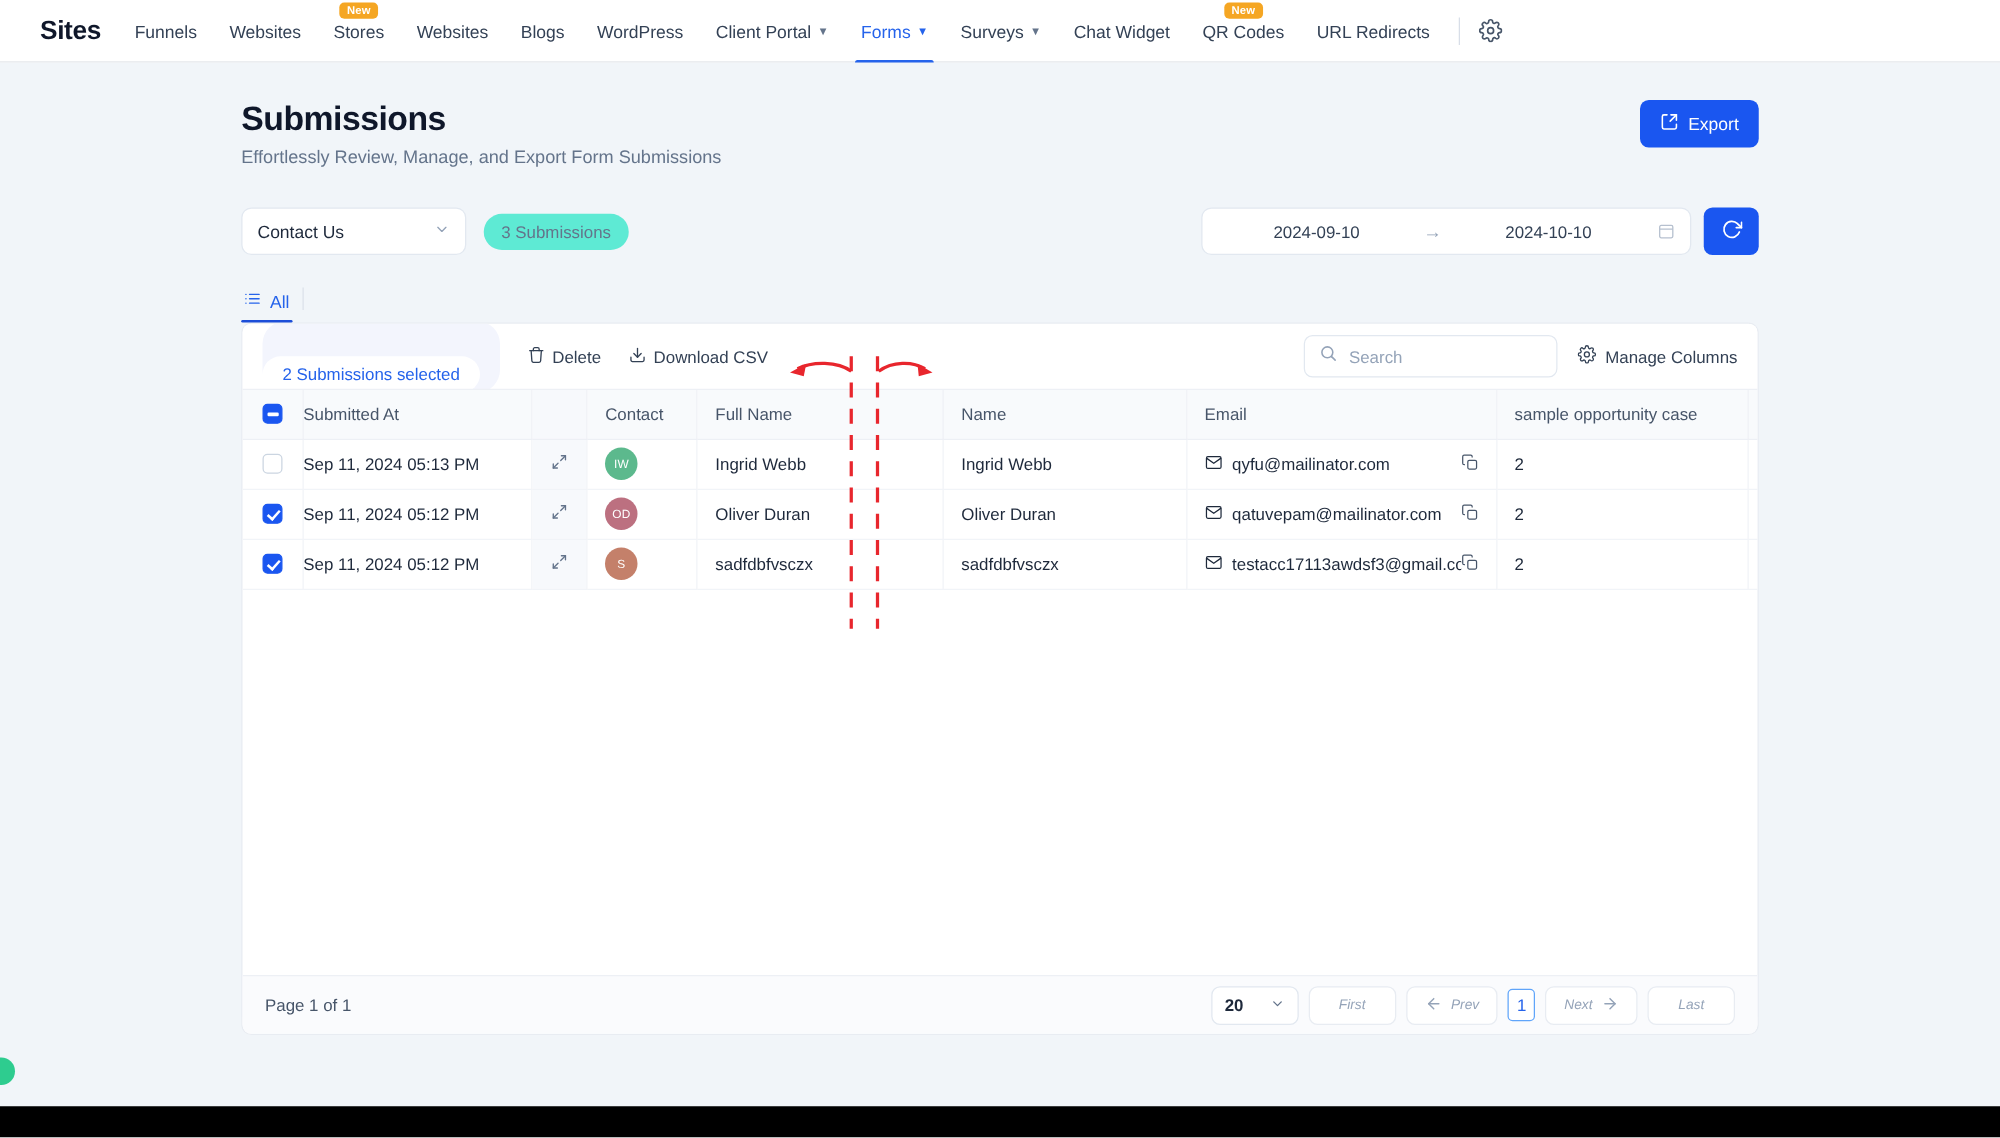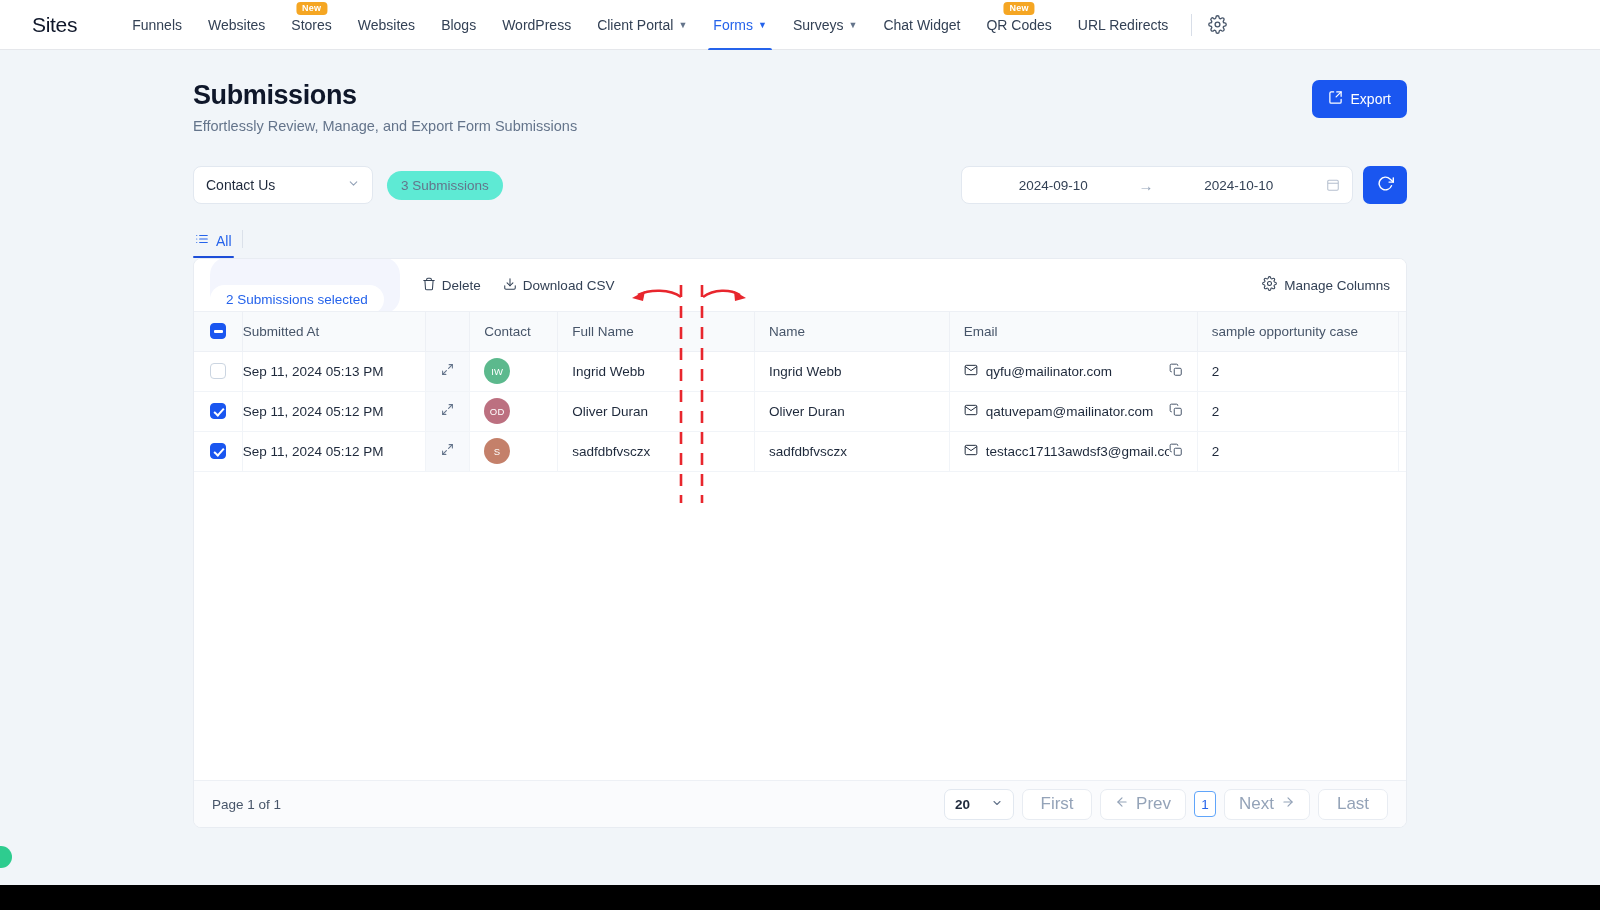"Sites" .brand { font-weight: 400 -> 700; margin-right: 42px -> 14px }
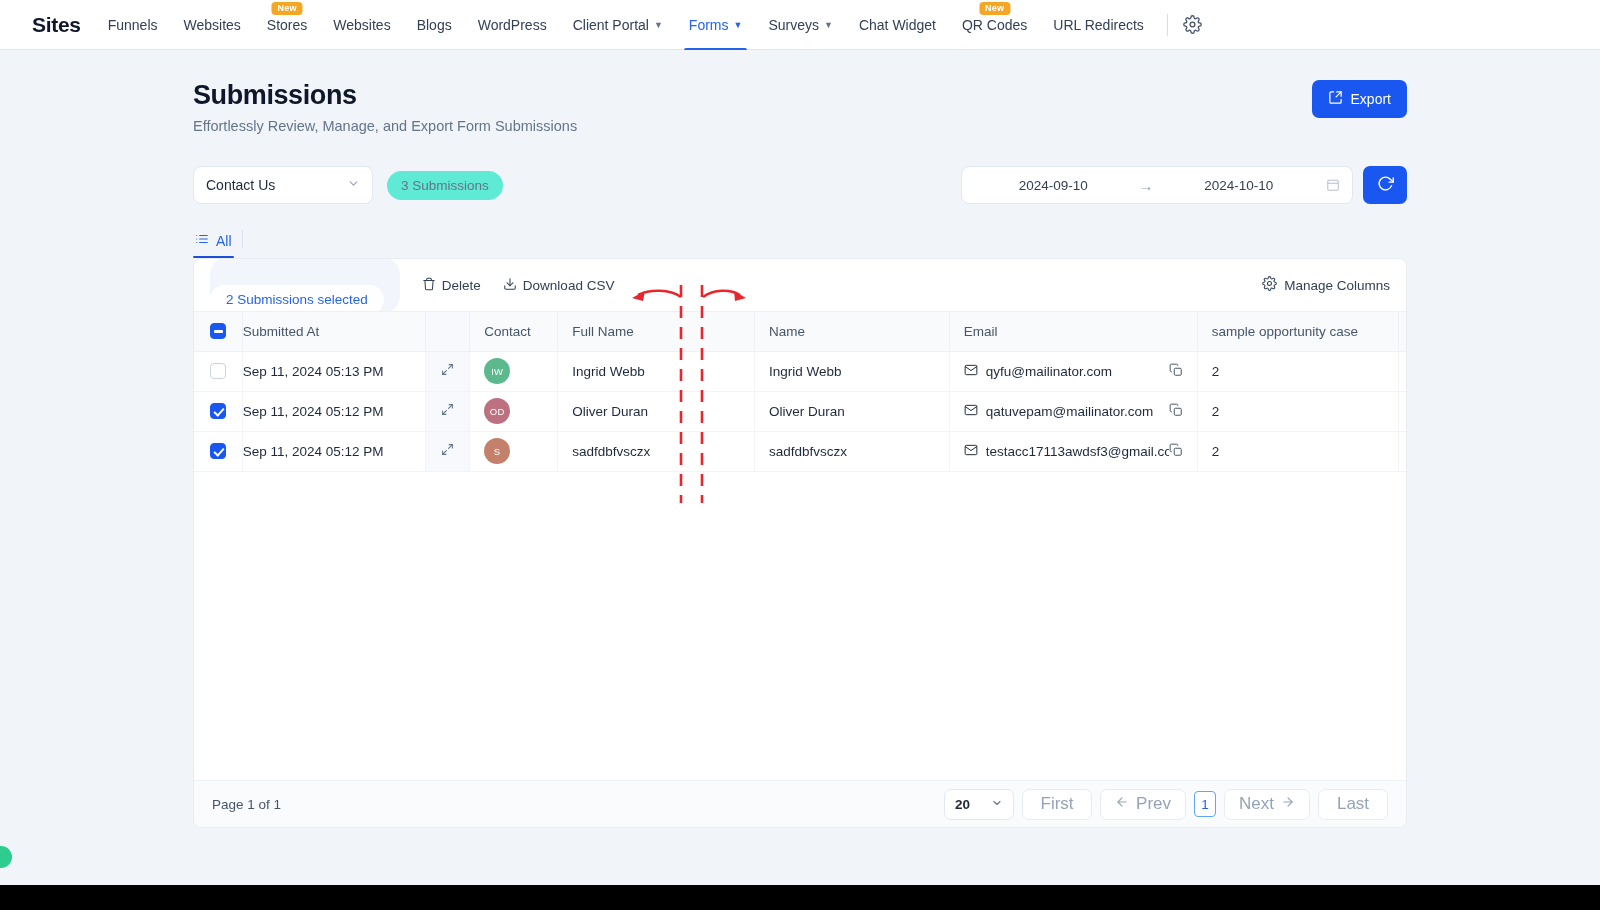"Search" div.search-box { html: none -> <div> <span> <svg> <circle></circle> <line></line> </svg> </span> <input> </div> }
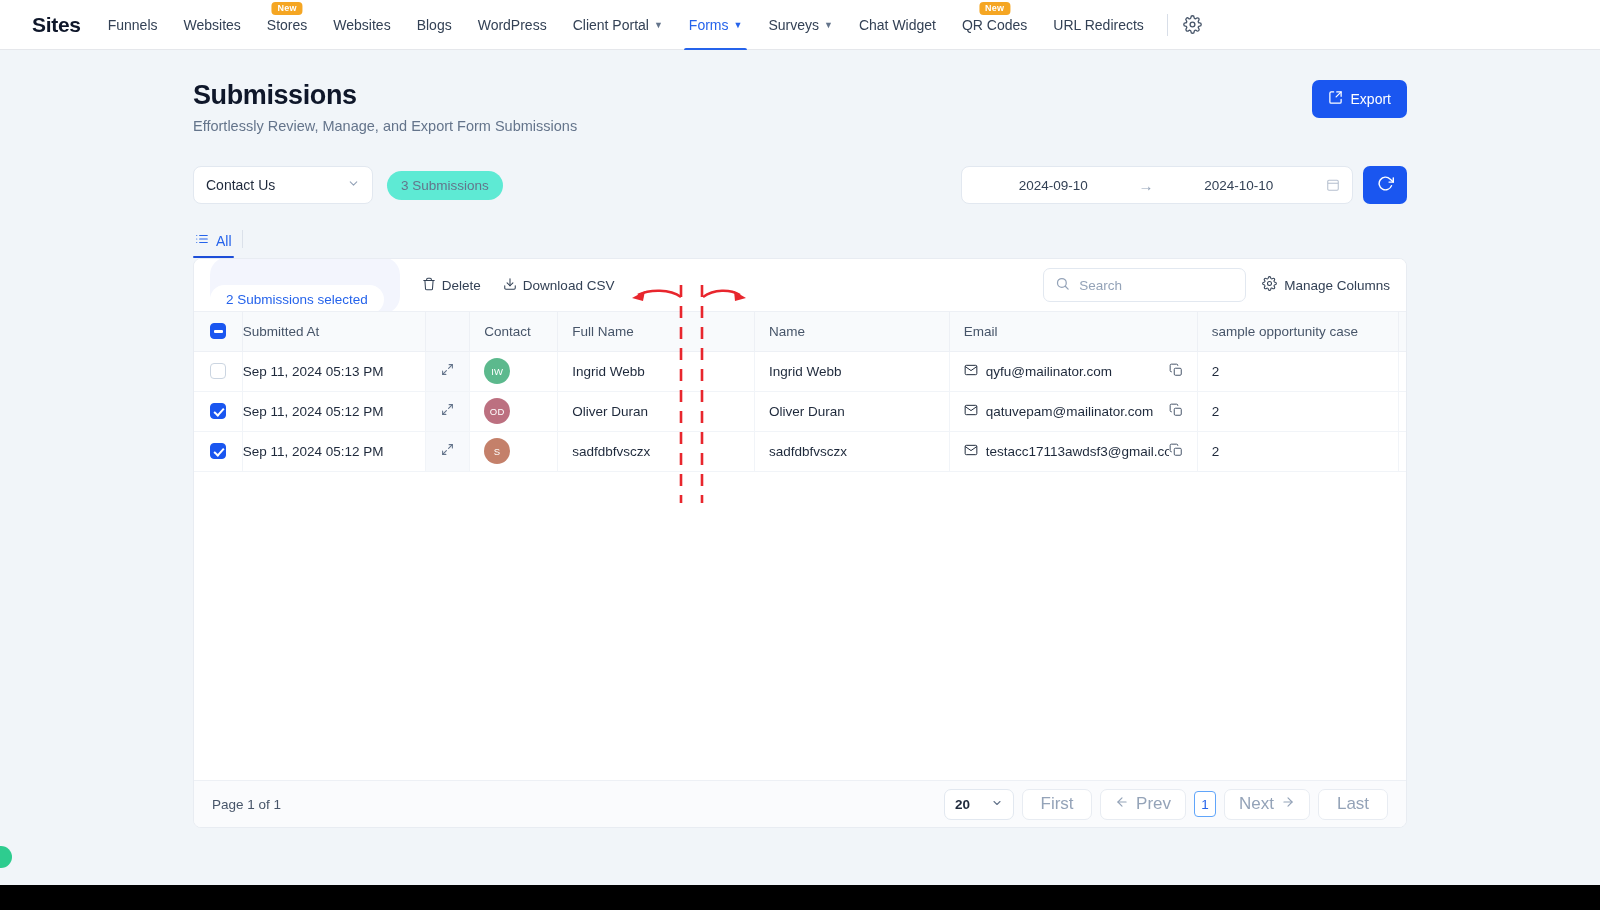"First" .pbtn { font-size: 17px -> 11px; font-style: none -> italic }
